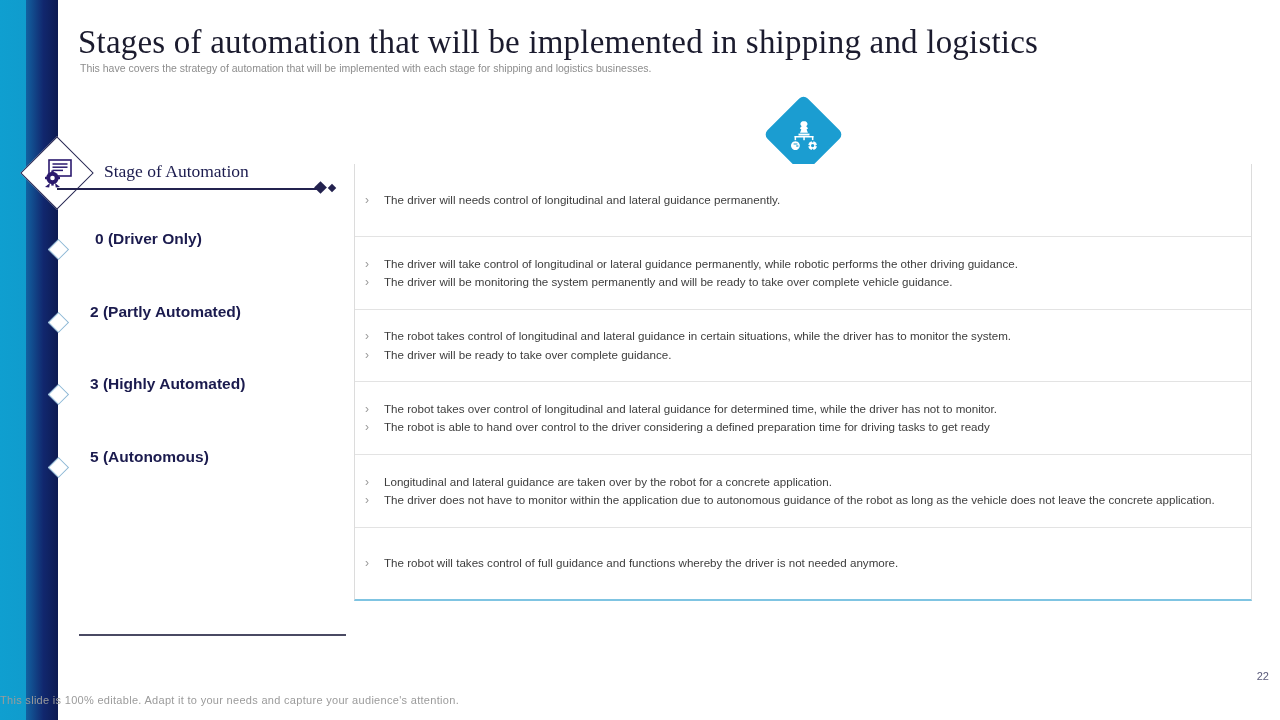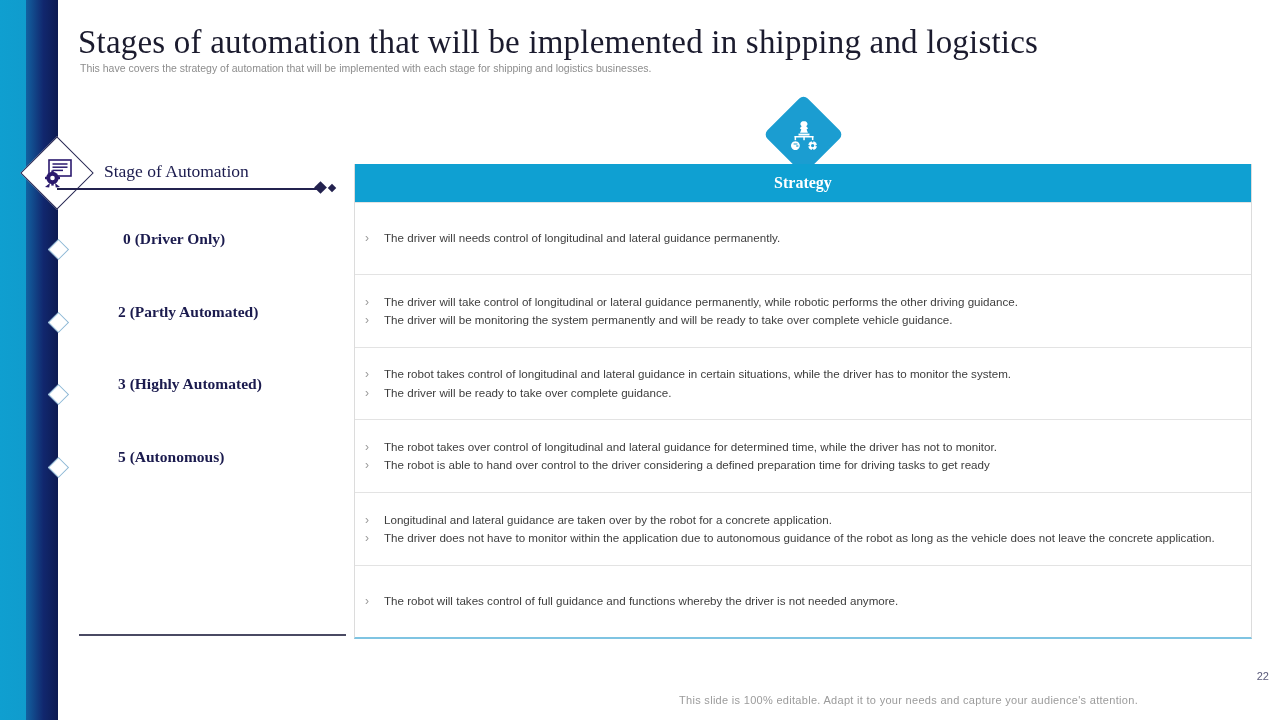"Strategy" div.strategy-head { html: <div>Strategy</div> -> none }
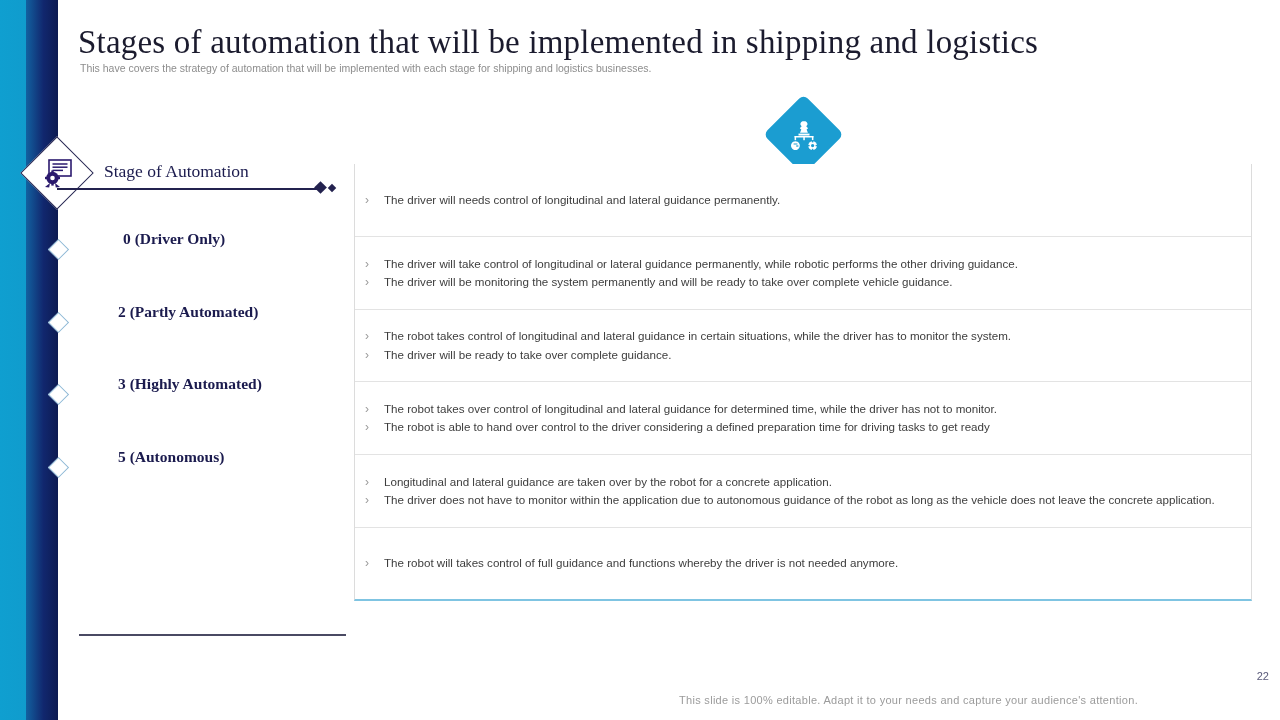"0 (Driver Only)" .stage-label { font-family: Liberation Serif, serif -> Liberation Sans, sans-serif; margin-left: 28px -> none }
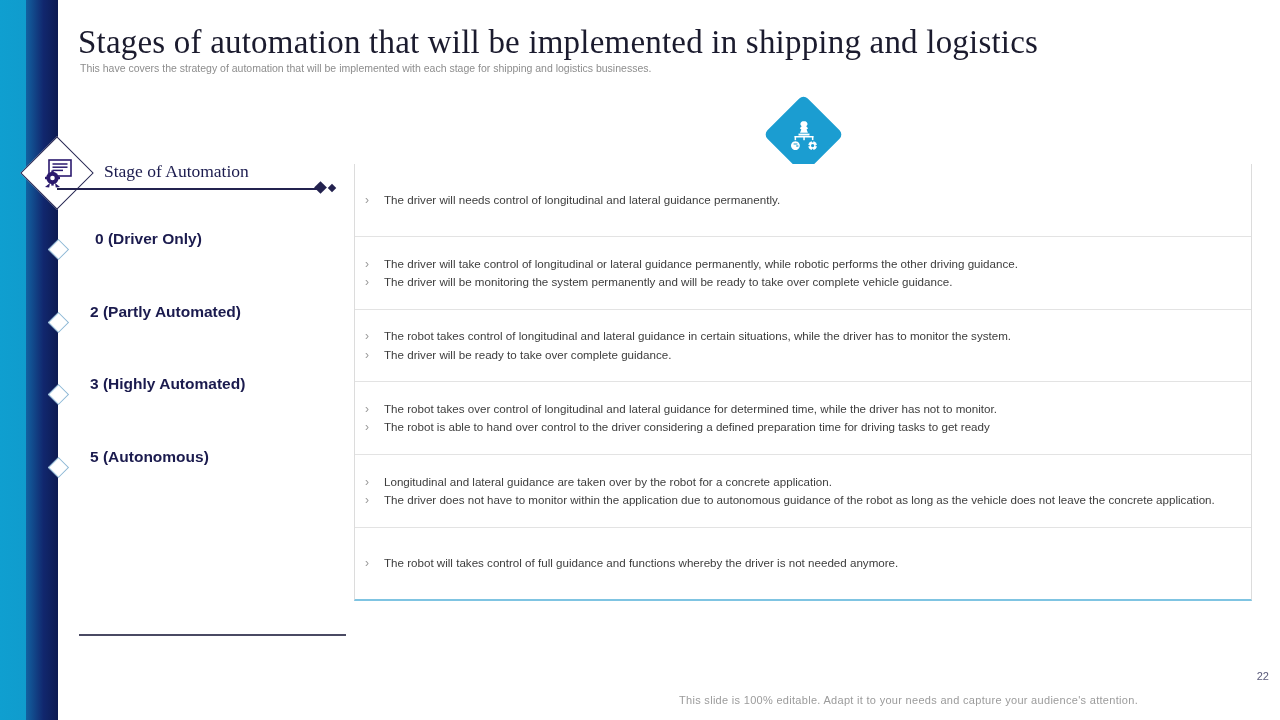"This slide is 100% editable." .footer-note { text-align: right -> left }
